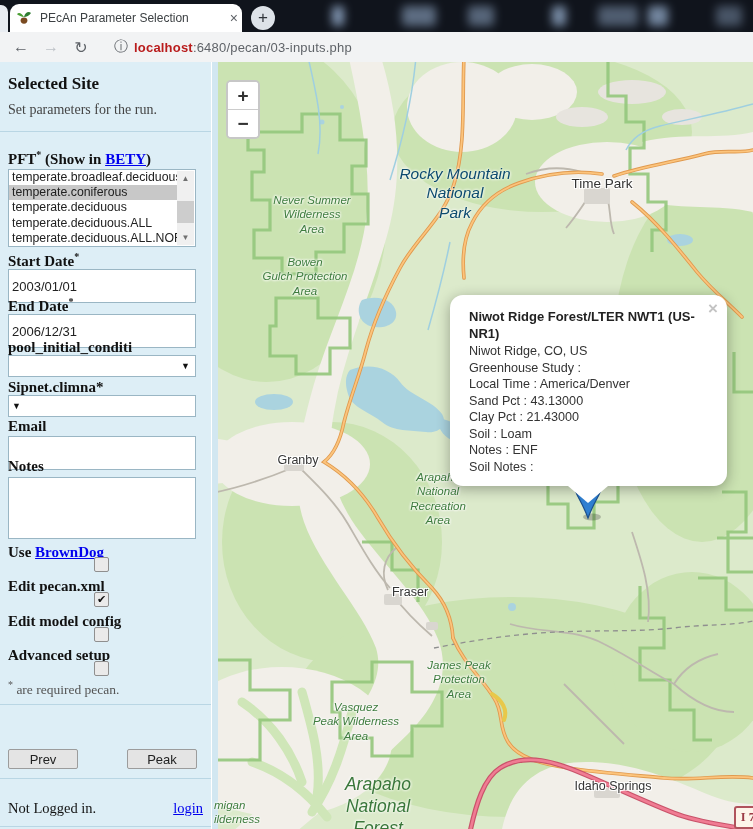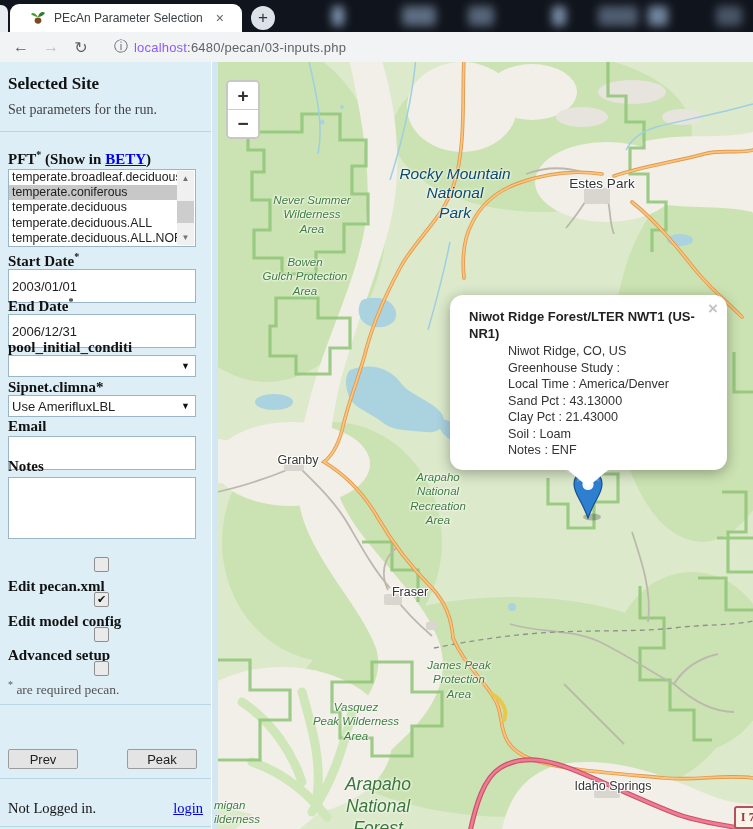"PEcAn Parameter Selection" .tab { padding: 0 14px -> 0 0 }
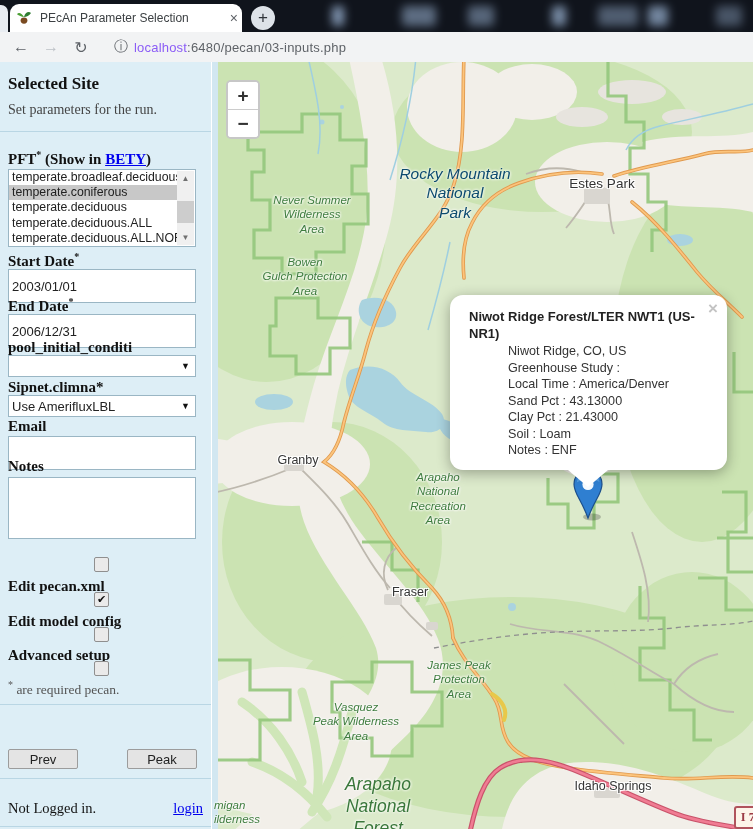"localhost" .url b { color: #8b5cf6 -> #b91c1c; font-weight: normal -> bold }
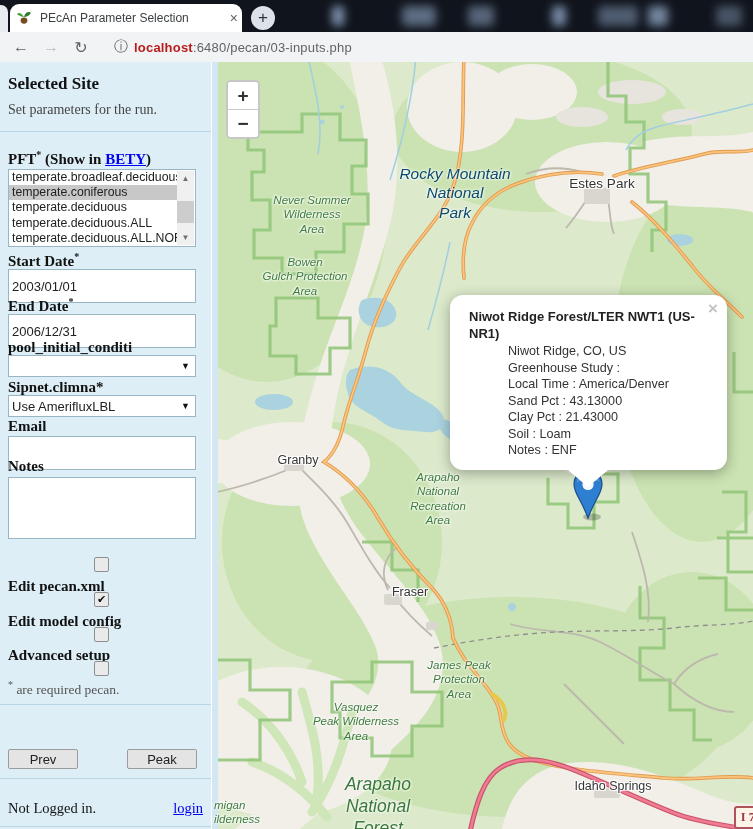"Estes Park" div { text: Estes -> Time }
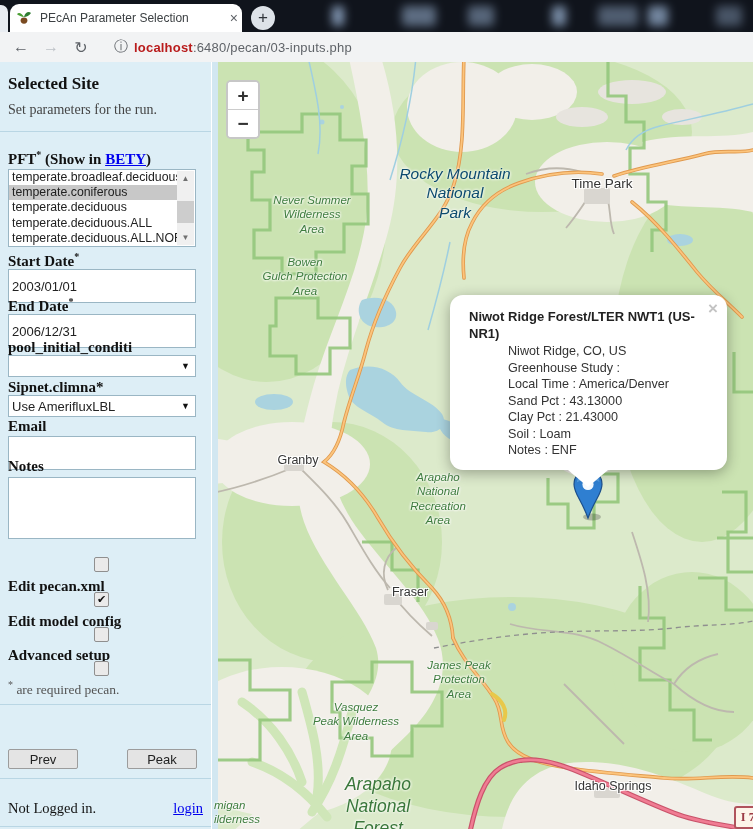"Niwot Ridge, CO, US" .pline { margin-left: 39px -> none }
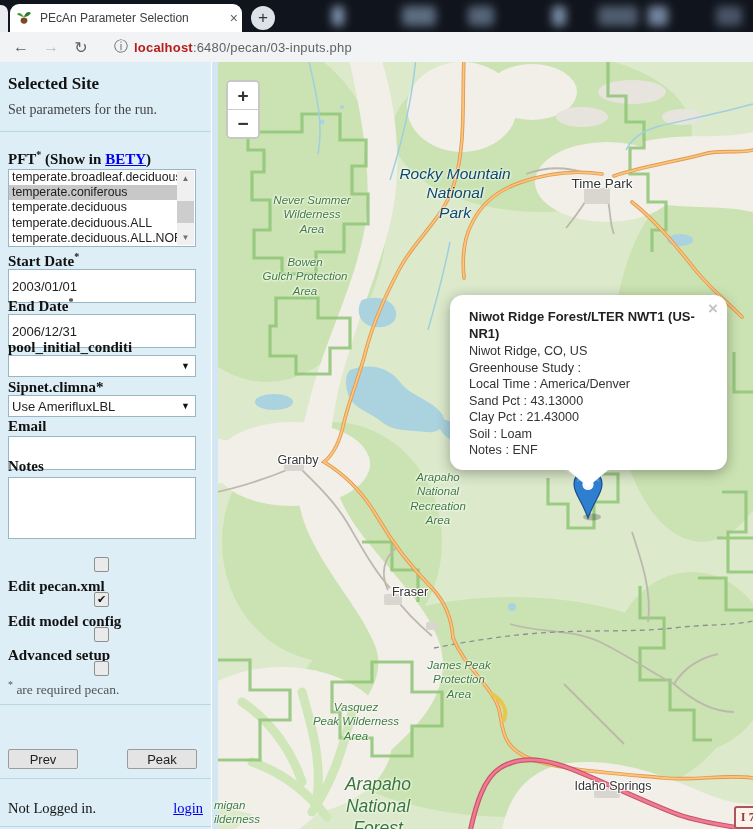"Use AmerifluxLBL" span.val { html: <span>Use AmerifluxLBL</span> -> none }
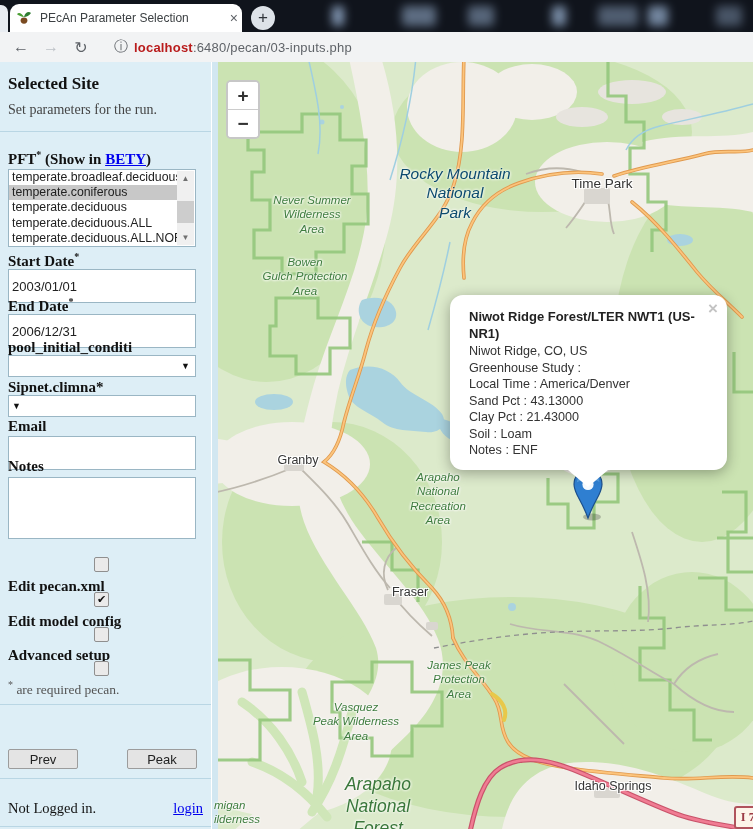"Soil Notes :" div.pline { html: none -> <div>Soil Notes :</div> }
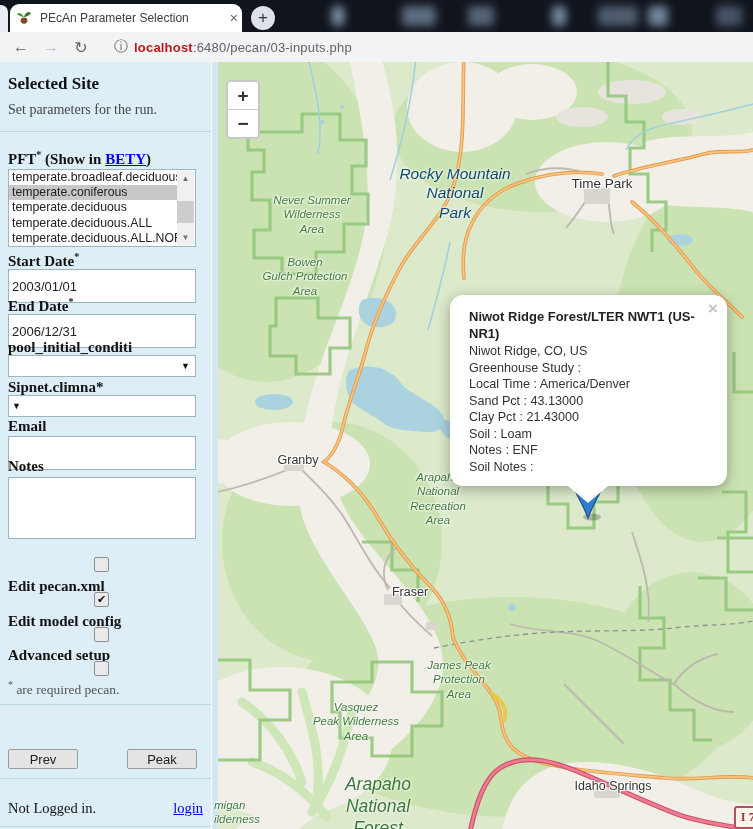"Use BrownDog" div.sb-abs { html: none -> <div> <span>Use </span><a>BrownDog</a> </div> }
